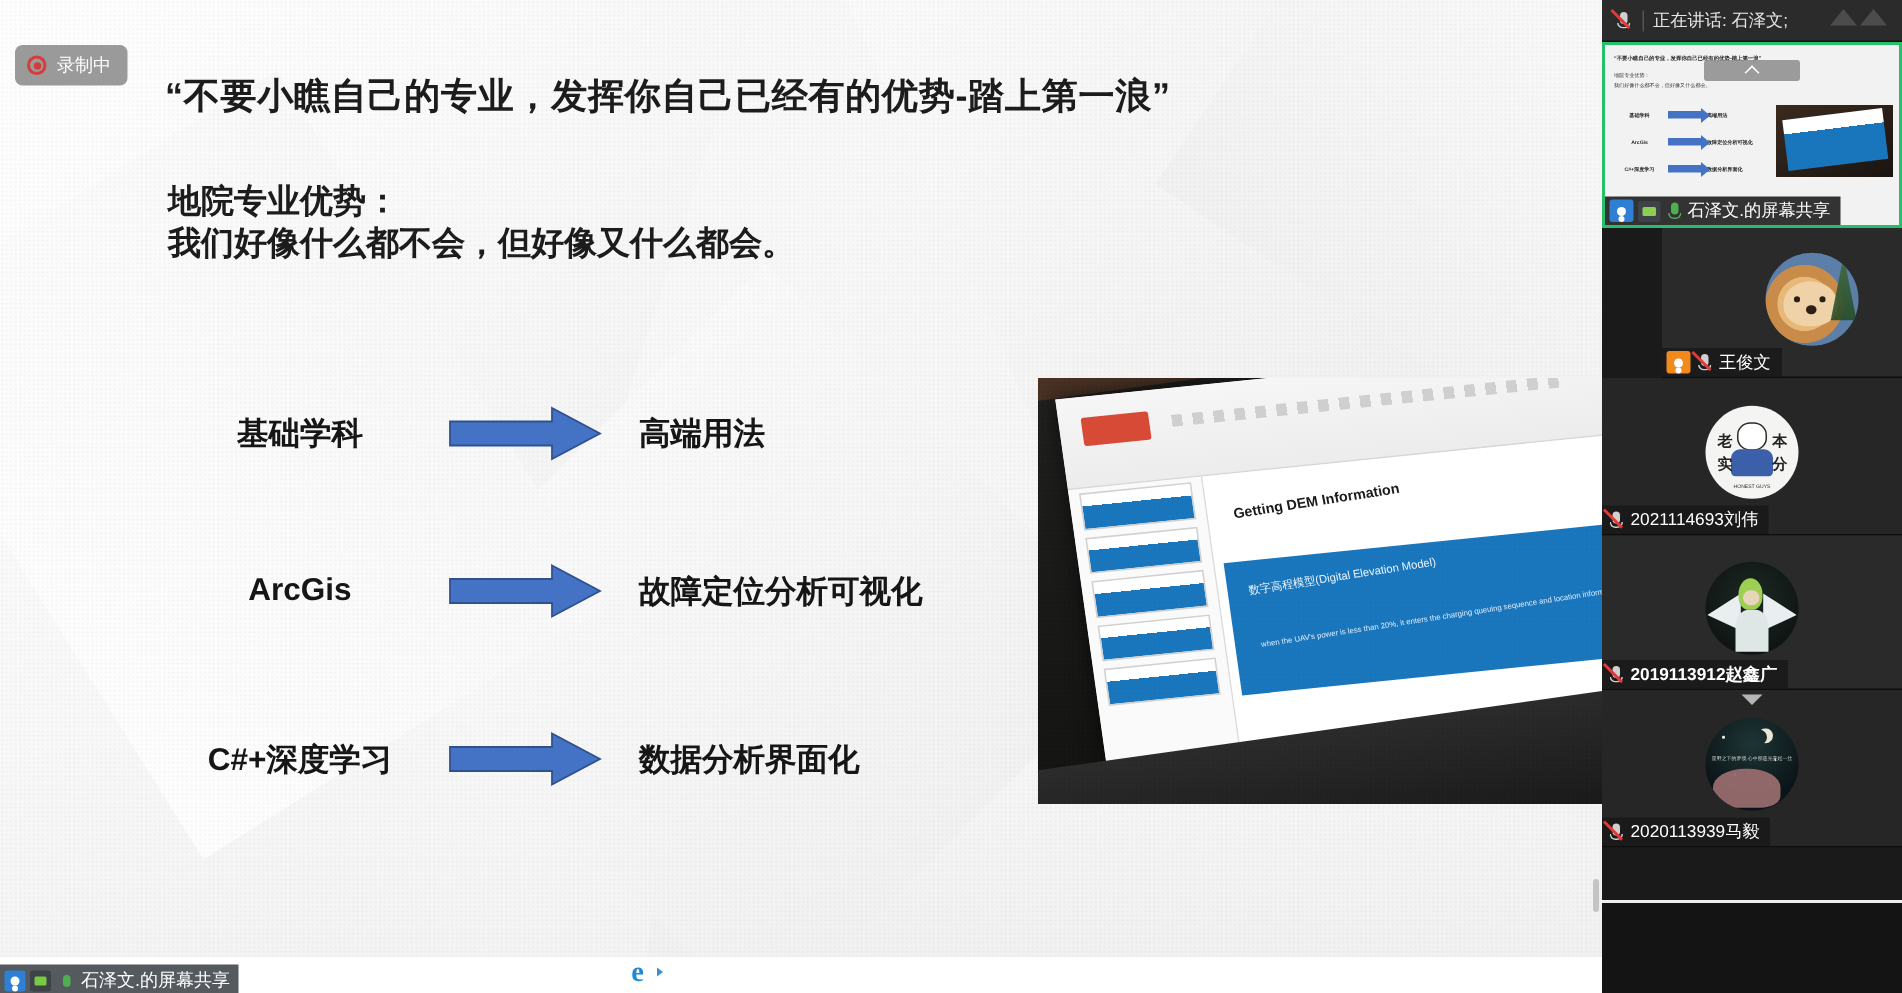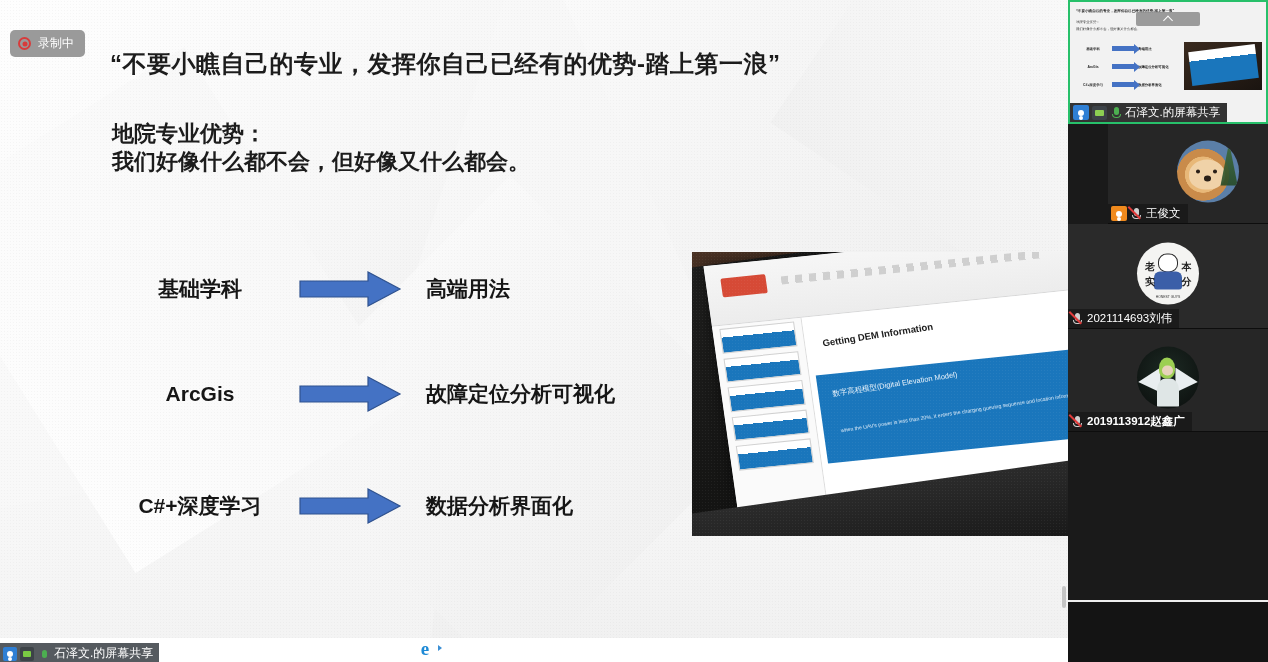"正在讲话: 石泽文;" div.sb-header { html: none -> <div> <span> <span></span> <span></span> <span></span> </span> <span></span> <span>正在讲话: 石泽文;</span> <span> <span></span> <span></span> </span> </div> }
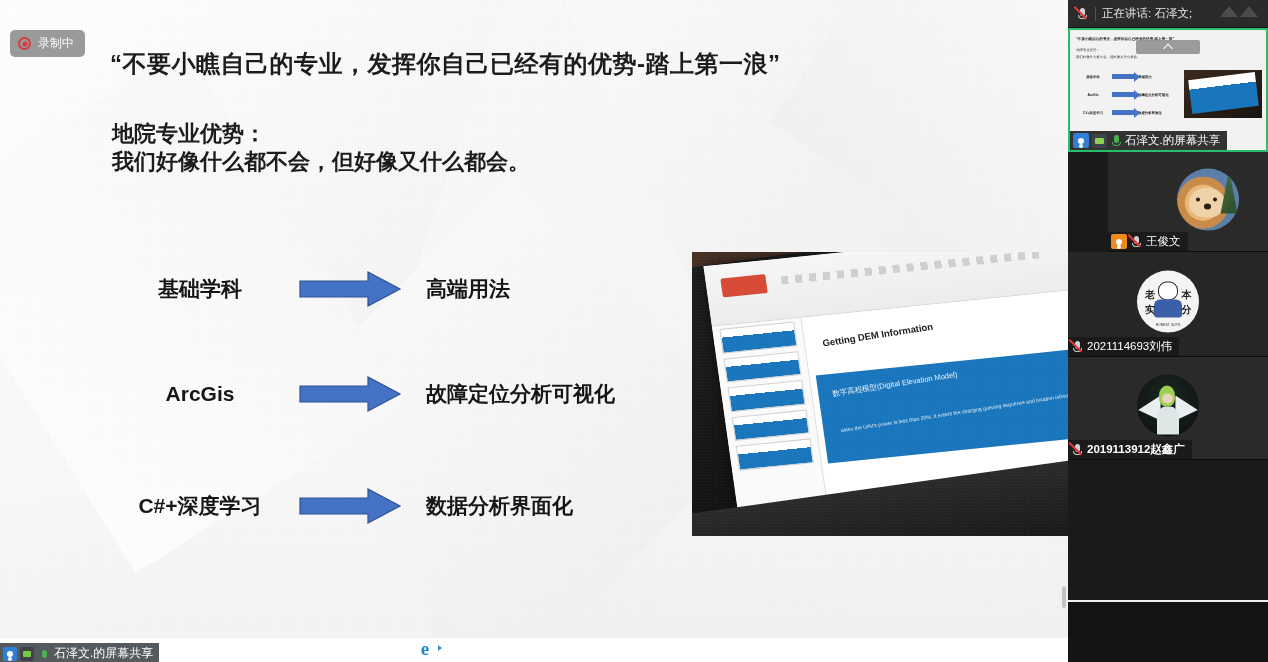"2020113939马毅" div.tile { html: none -> <div> <div> <span></span> <span></span> <span></span> <span></span> <span></span> <span>星野之下的梦境 心中那道光亮起一丝</span> </div> <div></div> <div> <span> <span></span> <span></span> <span></span> </span> <span>2020113939马毅</span> </div> </div> }
